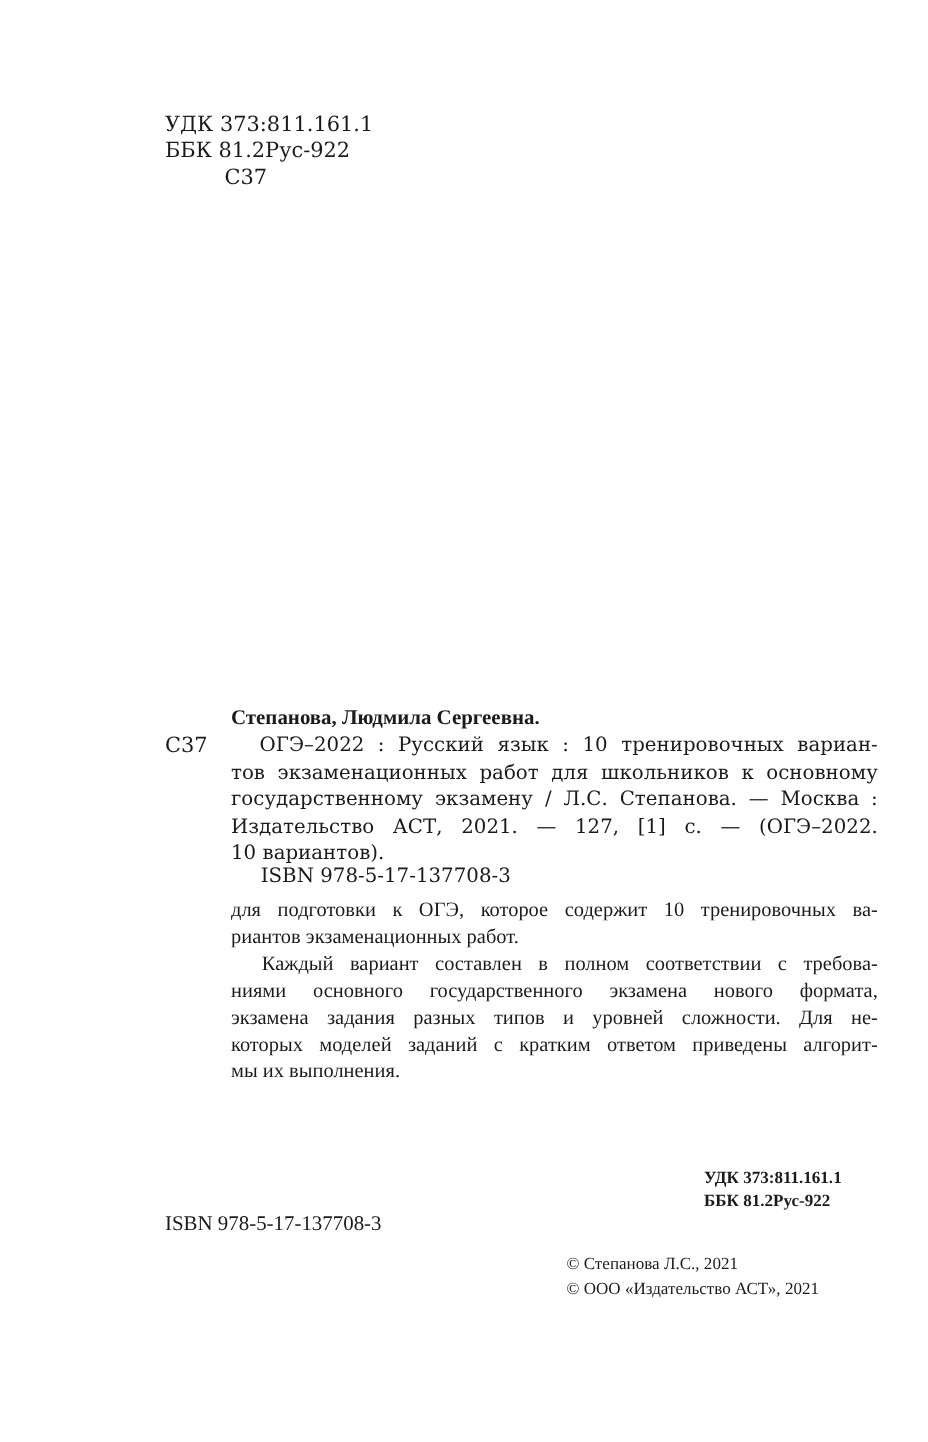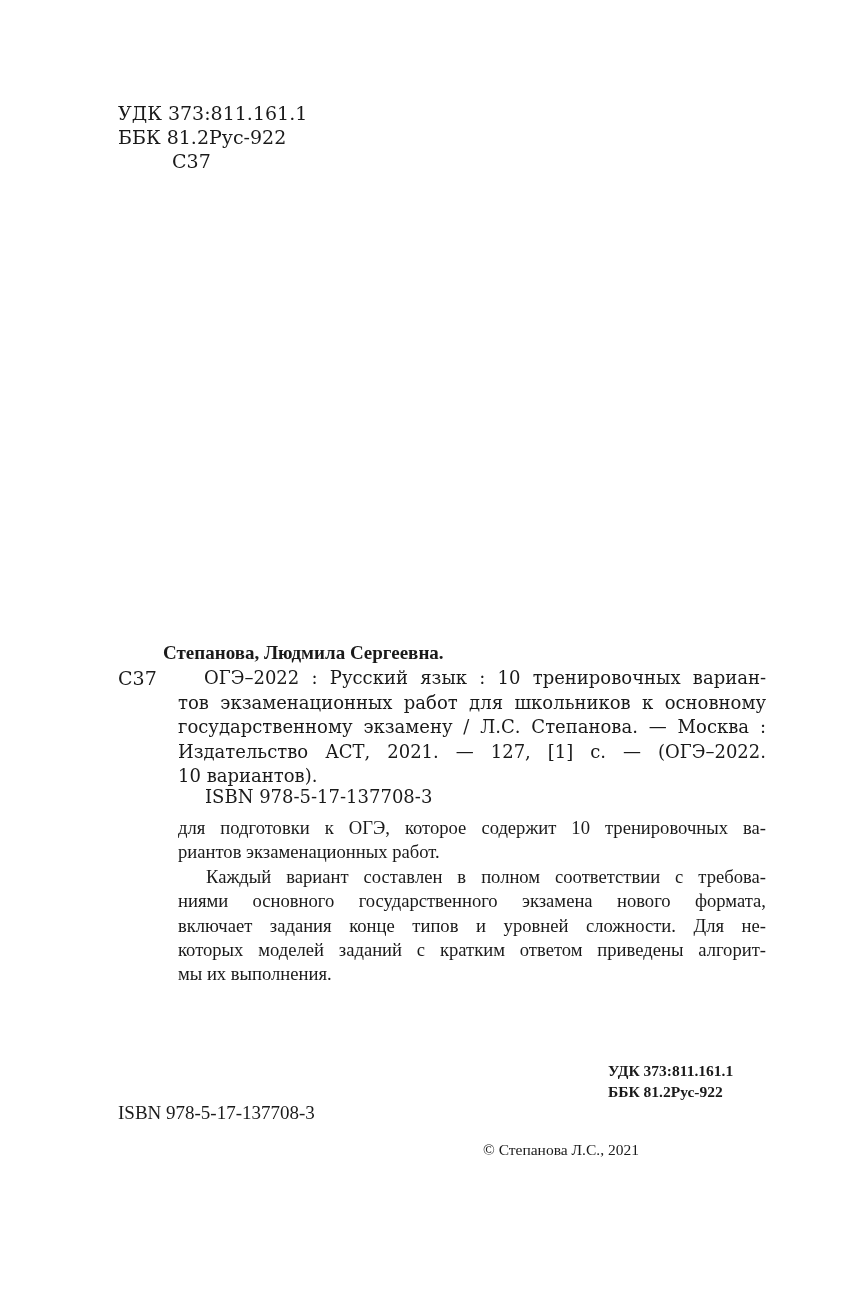"УДК 373:811.161.1" .abs { margin-left: none -> 32px }
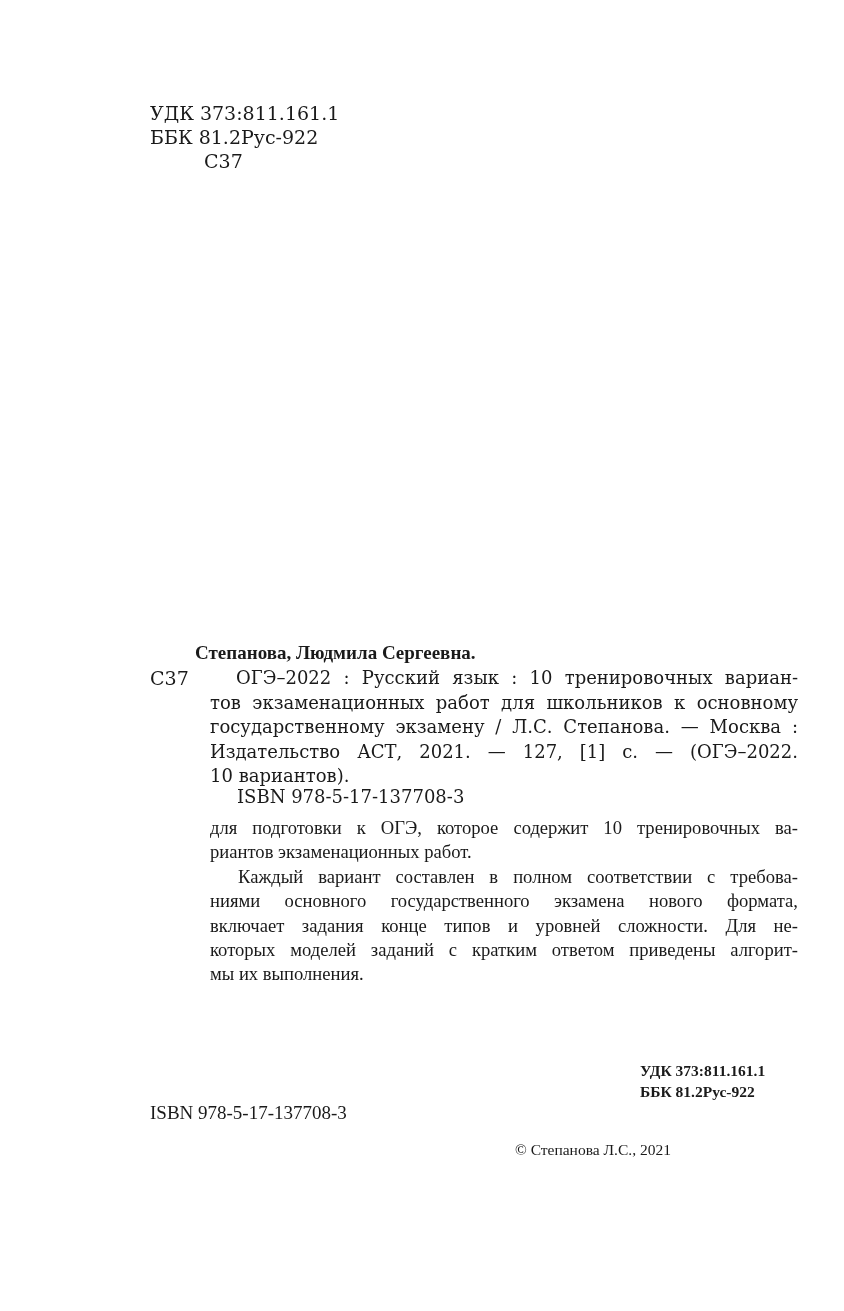"Степанова, Людмила Сергеевна." .author { left: 163px -> 178px }
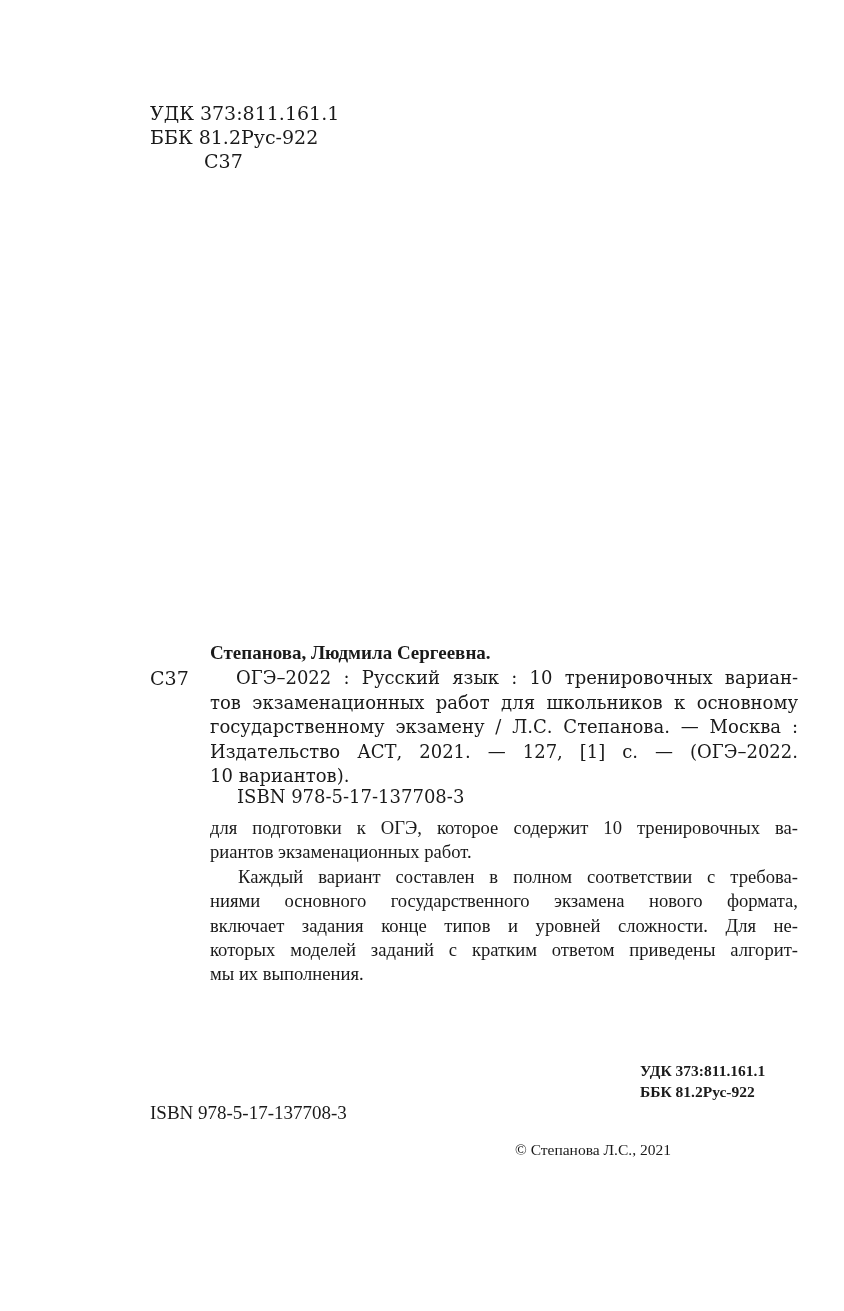"включает задания конце типов и" span.jl { text: включает задания конце -> экзамена задания разных }
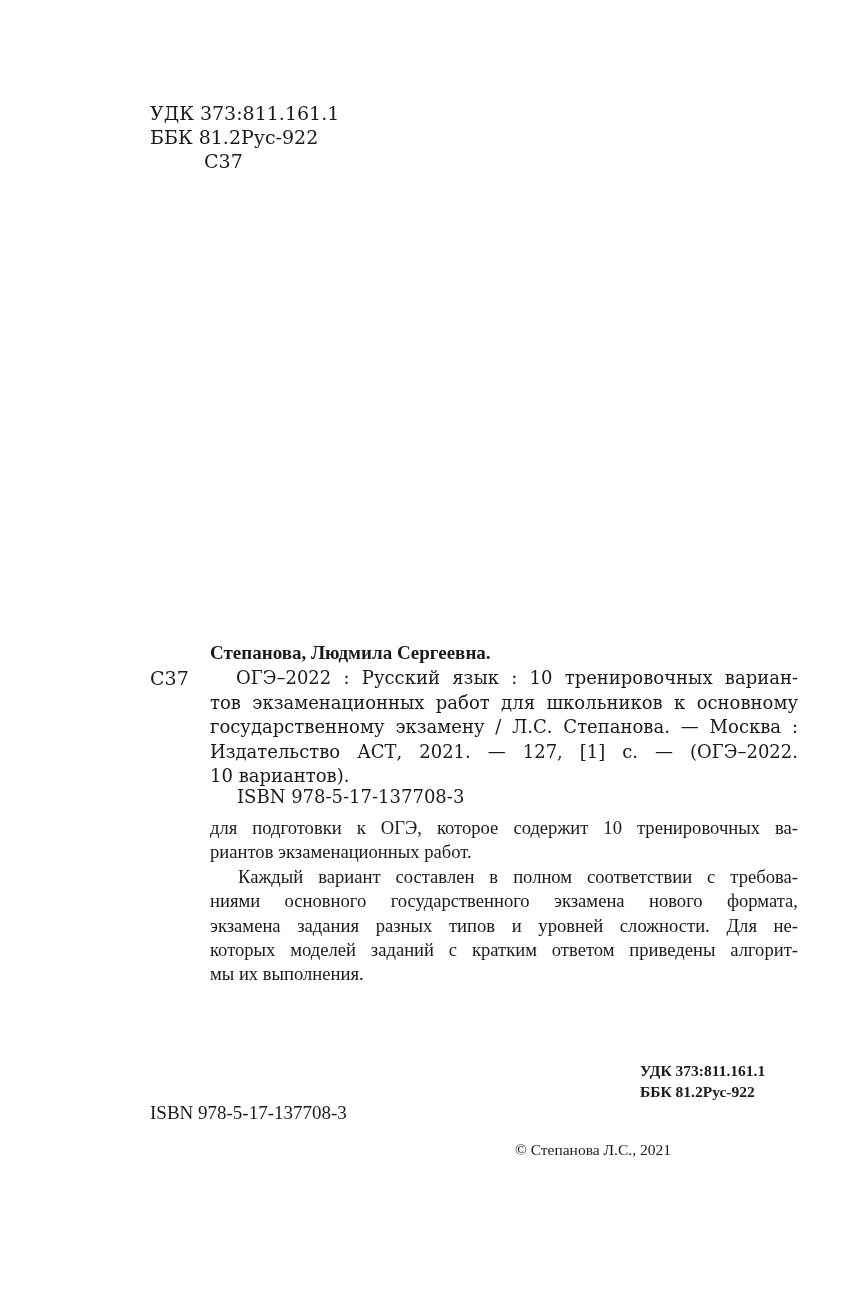"© ООО «Издательство АСТ», 2021" span.line { html: none -> <span>© ООО «Издательство АСТ», 2021</span> }
